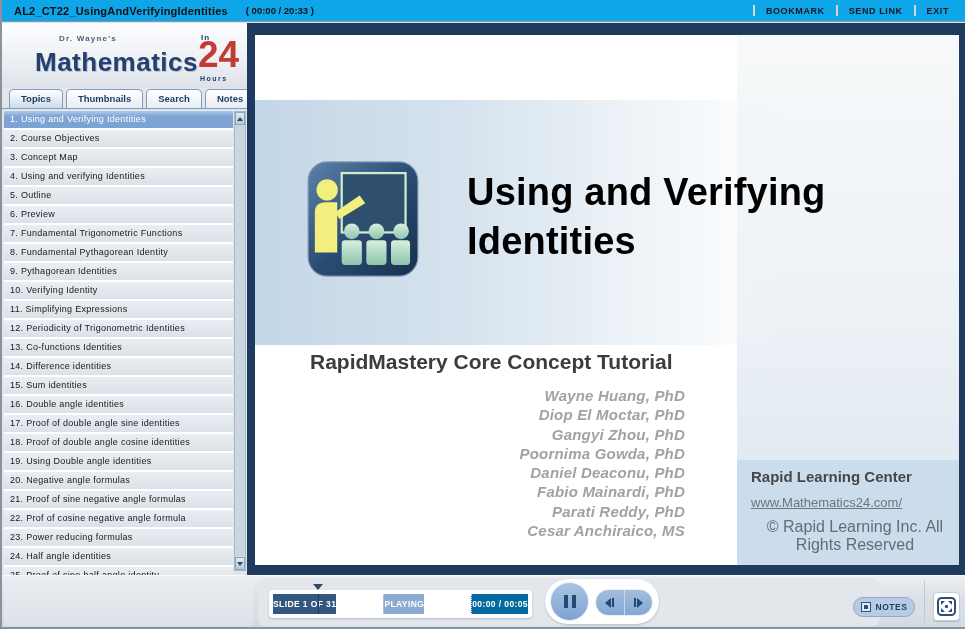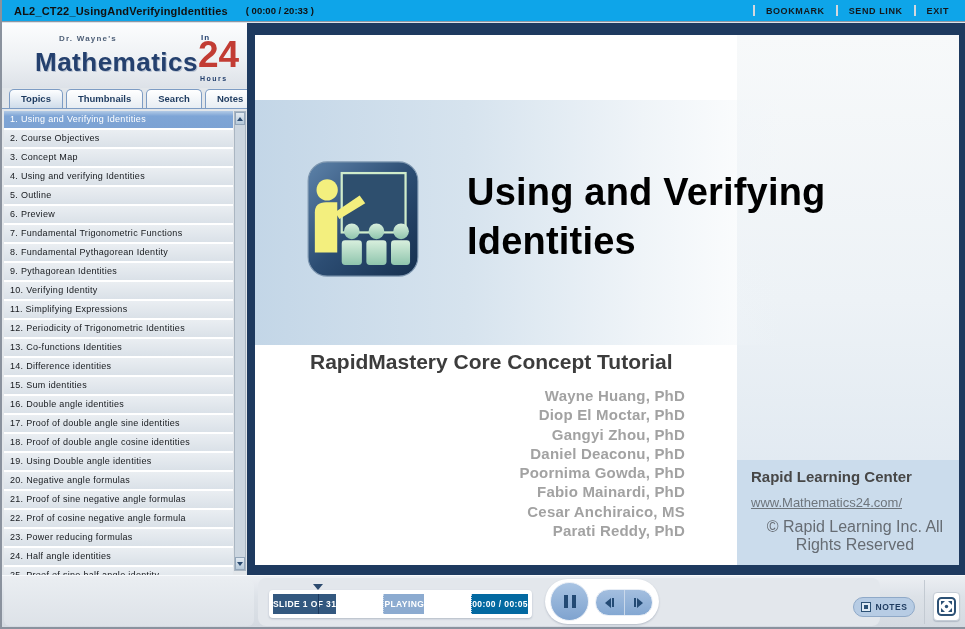"Wayne Huang, PhD" .authors { font-style: none -> italic }
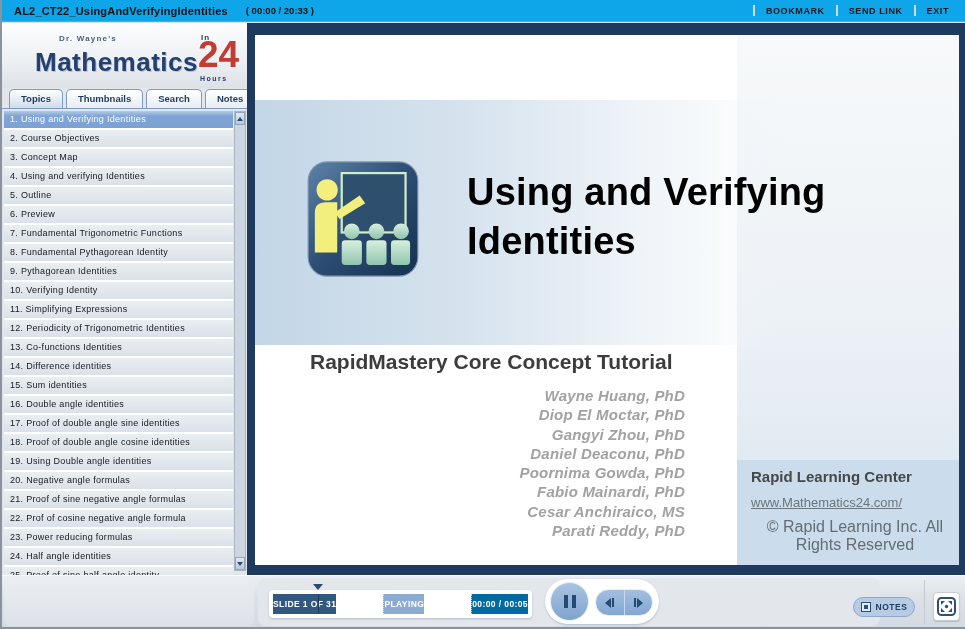"Daniel Deaconu, PhD" div { order: before "Poornima Gowda, PhD" -> after "Poornima Gowda, PhD" }
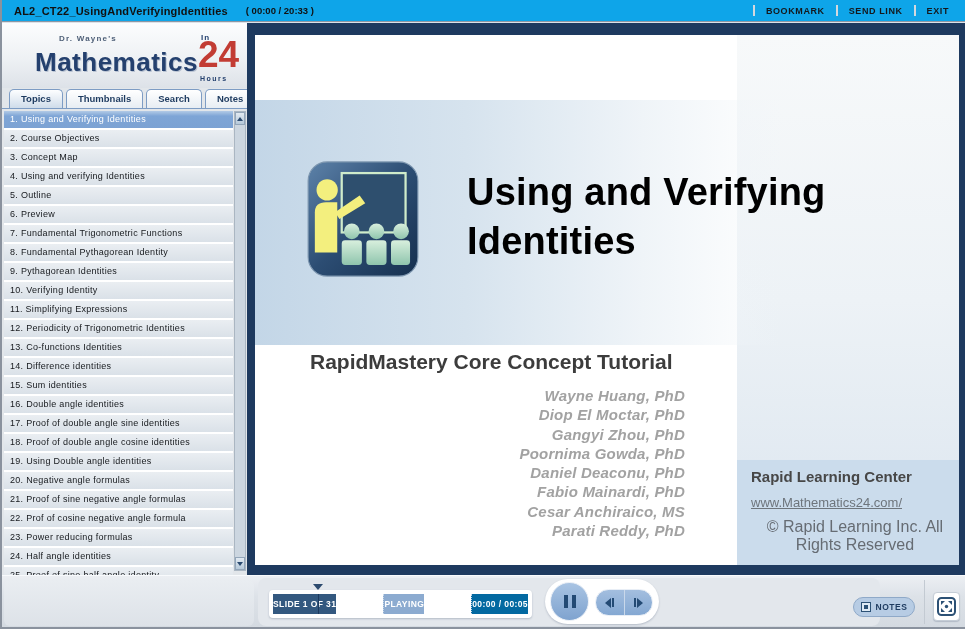"Cesar Anchiraico, MS" div { order: before "Parati Reddy, PhD" -> after "Parati Reddy, PhD" }
